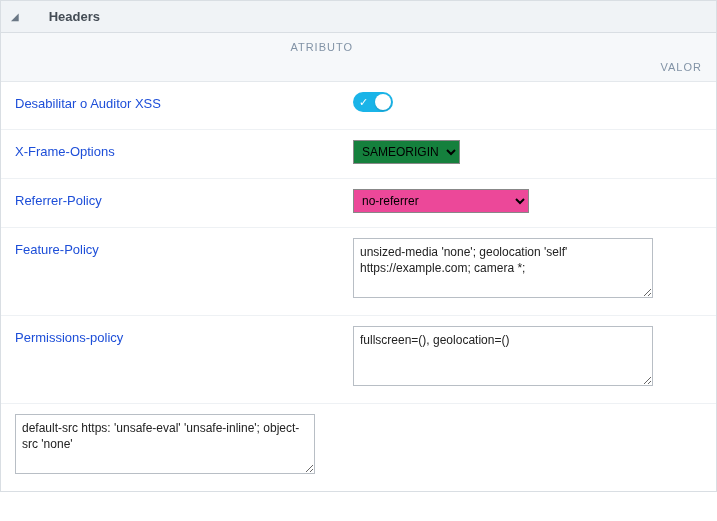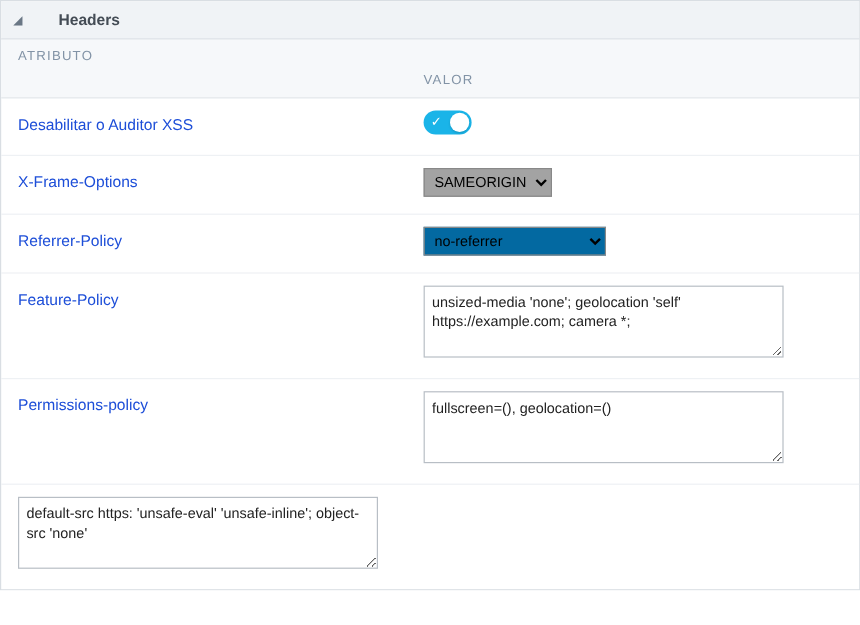"ATRIBUTO" .columns-header .col-label { text-align: none -> right }
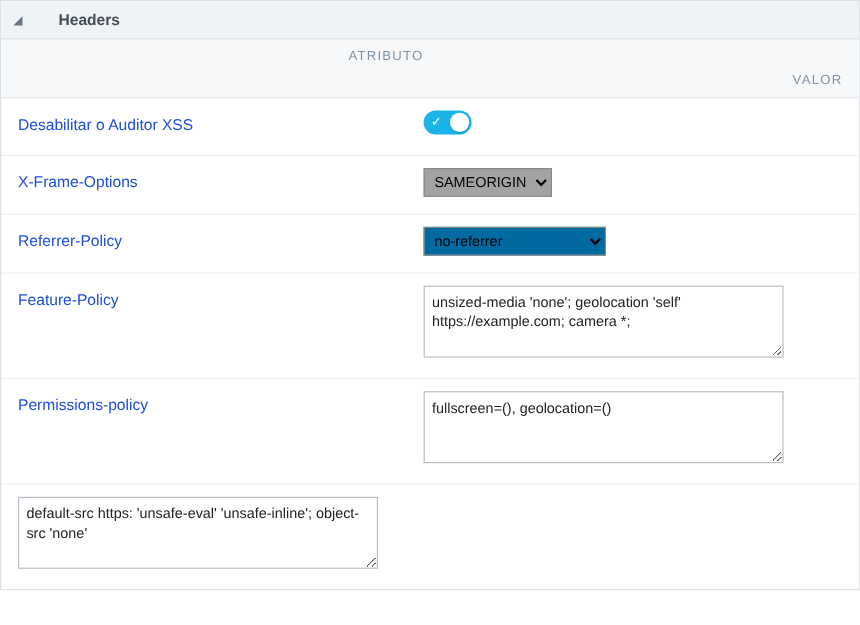"SAMEORIGIN" select.small { background: #a3a3a3 -> #15803d }
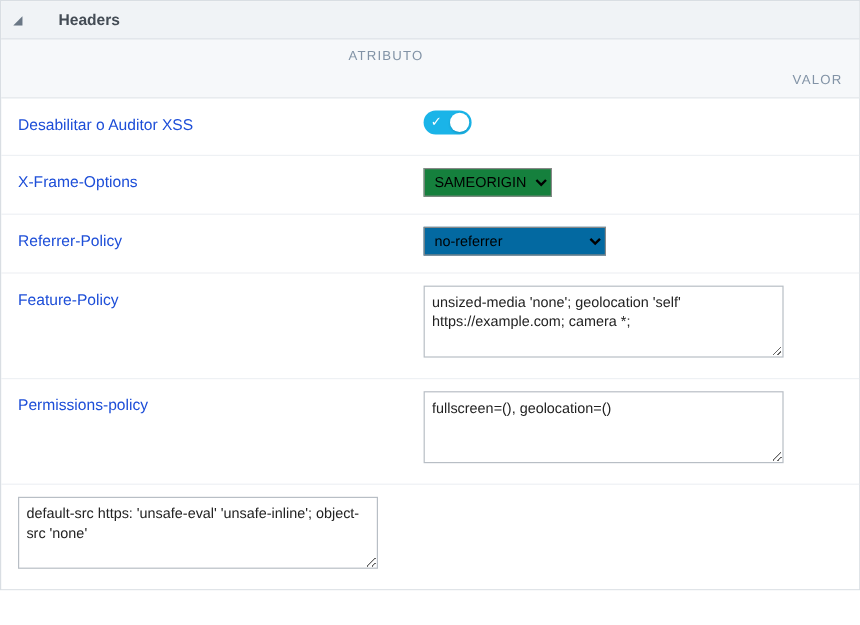"no-referrer" select.wide { background: #0369a1 -> #ec4899; width: 152px -> 176px }
